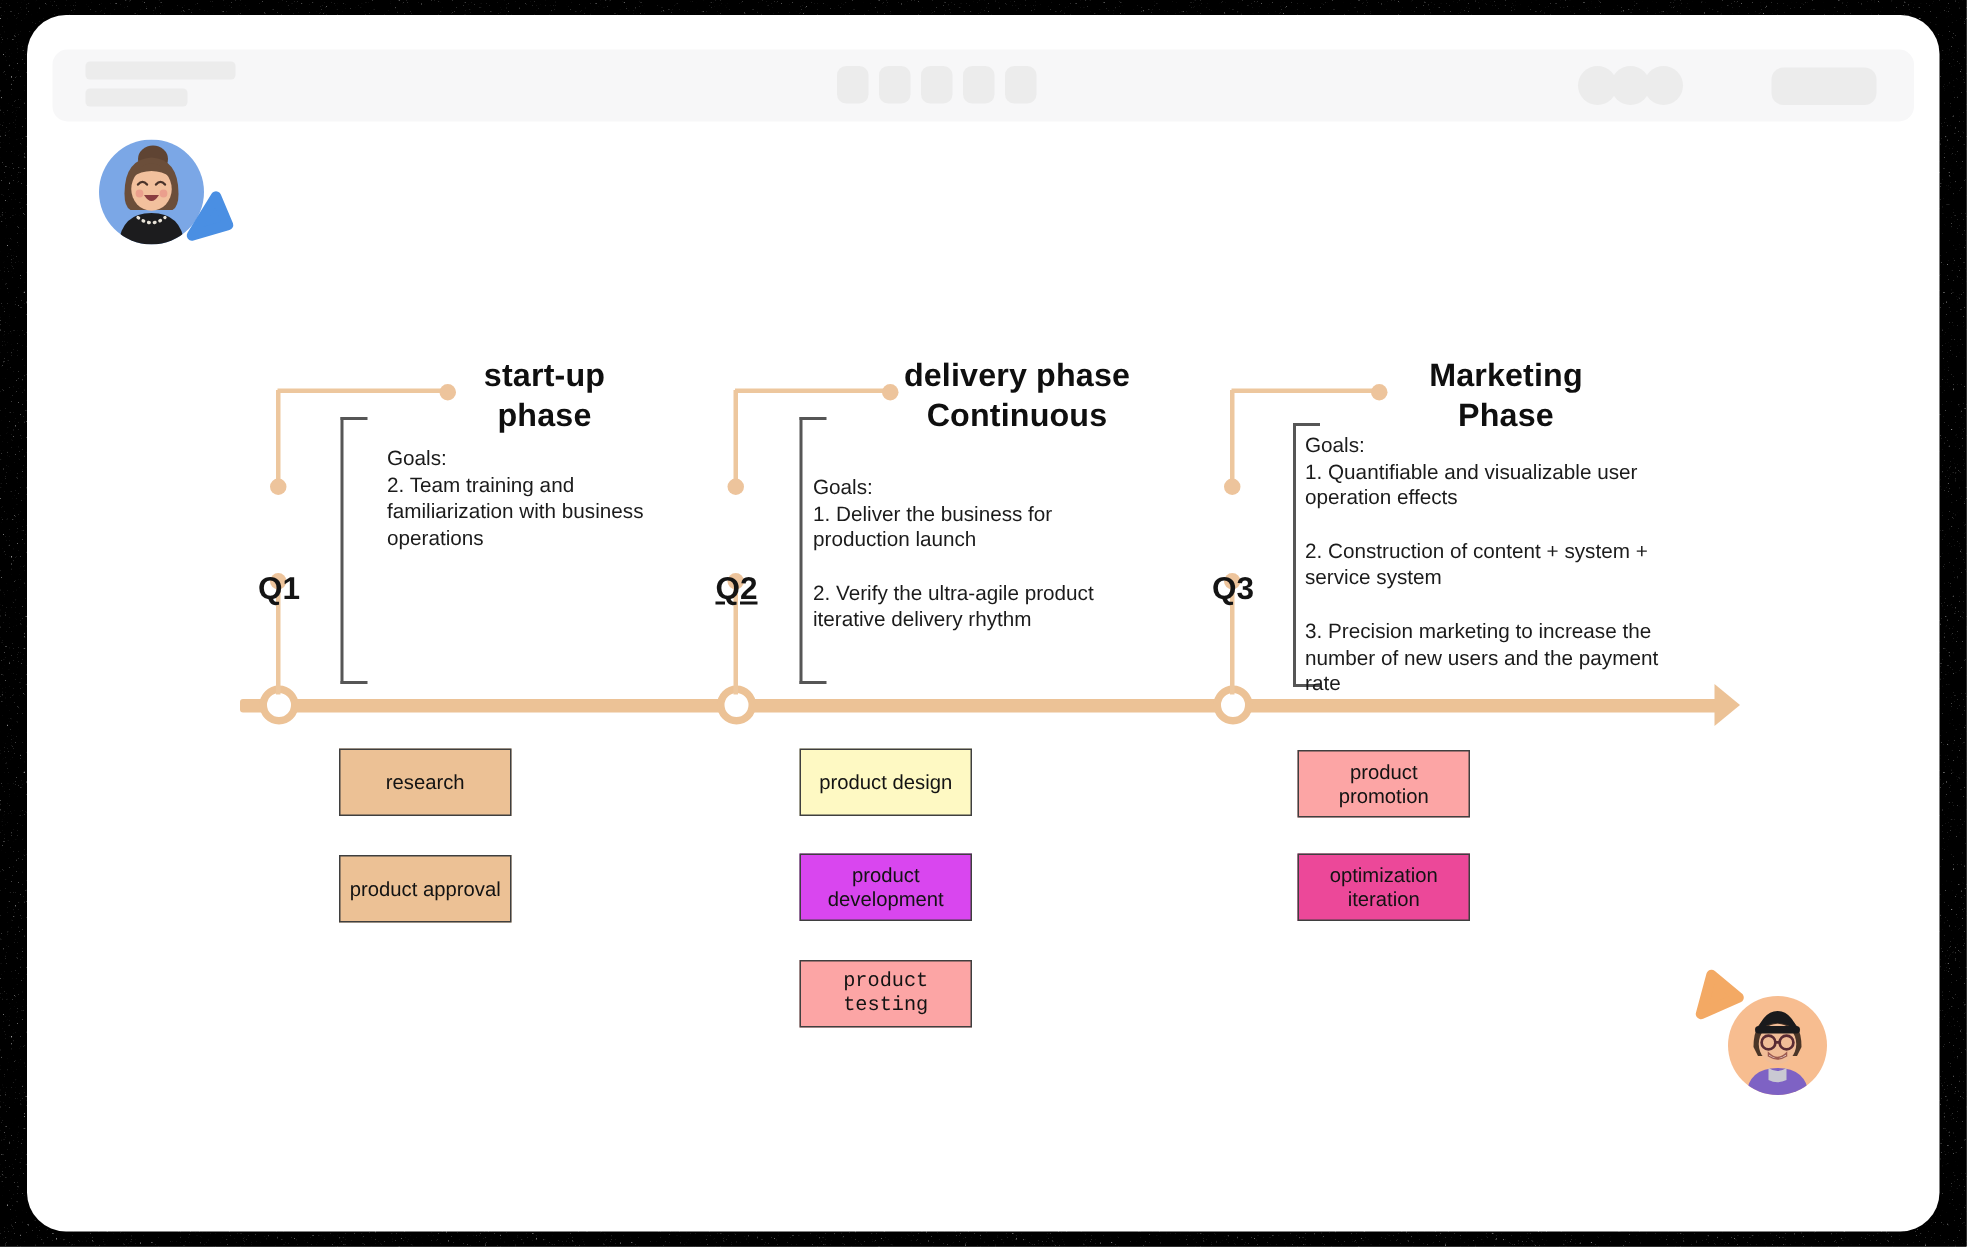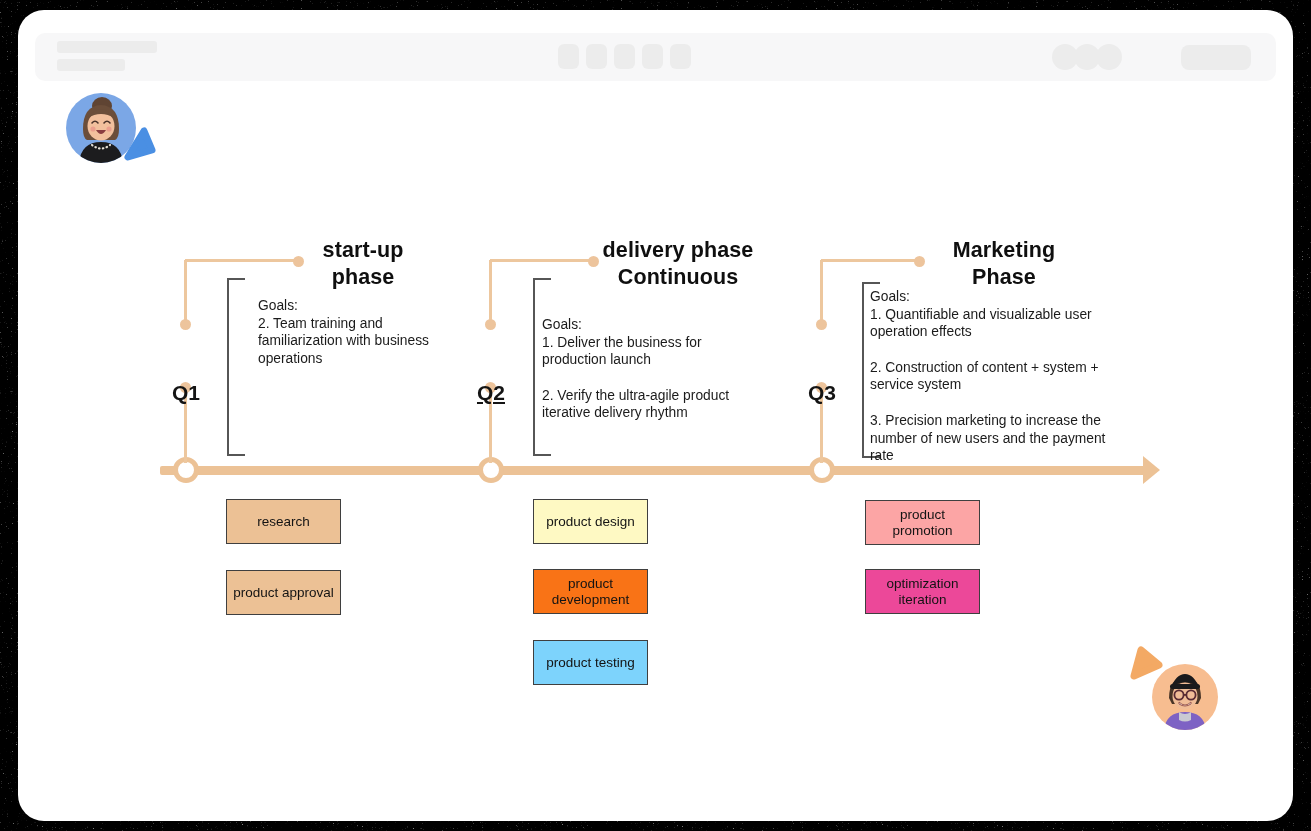"product development" div.abs { background: #f97316 -> #d946ef }
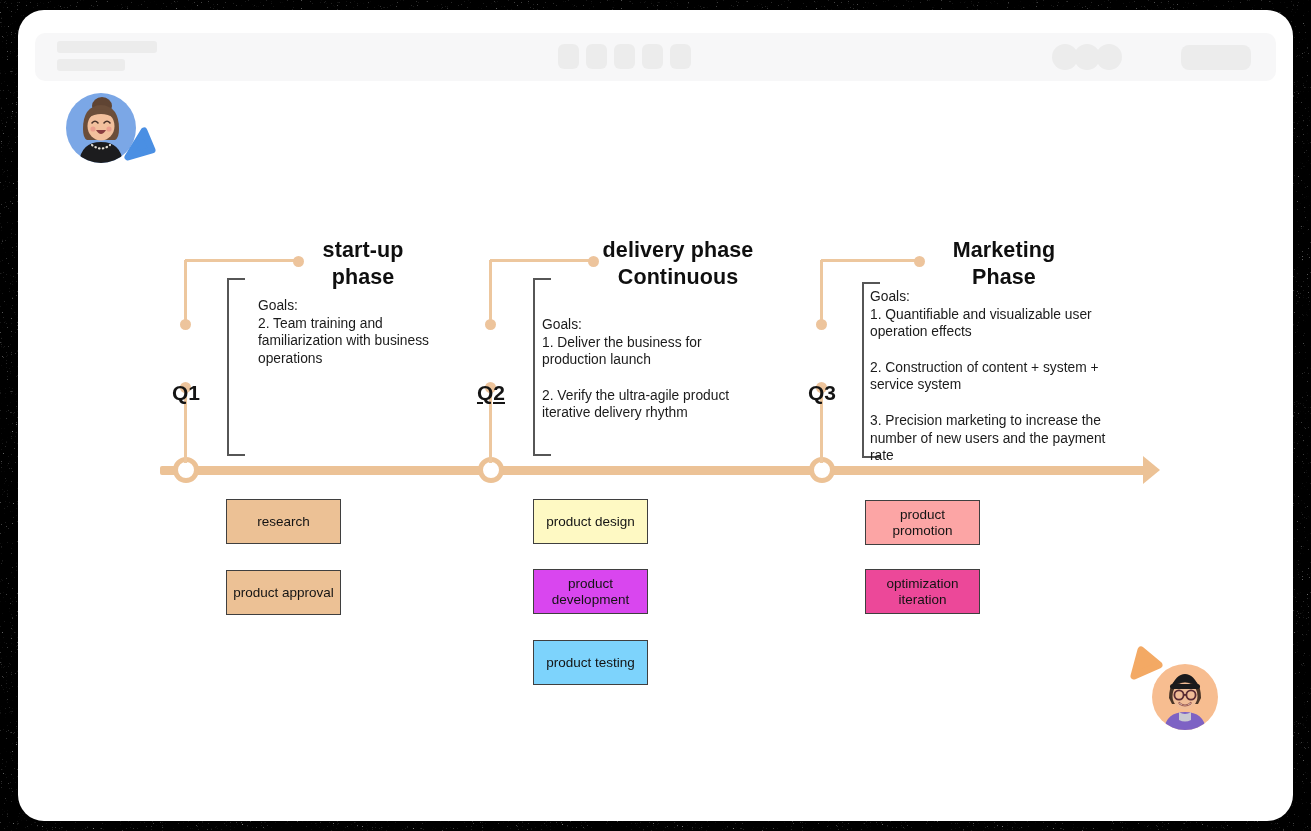"product testing" div.abs { background: #7dd3fc -> #fca5a5; font-family: none -> Liberation Mono, monospace }
